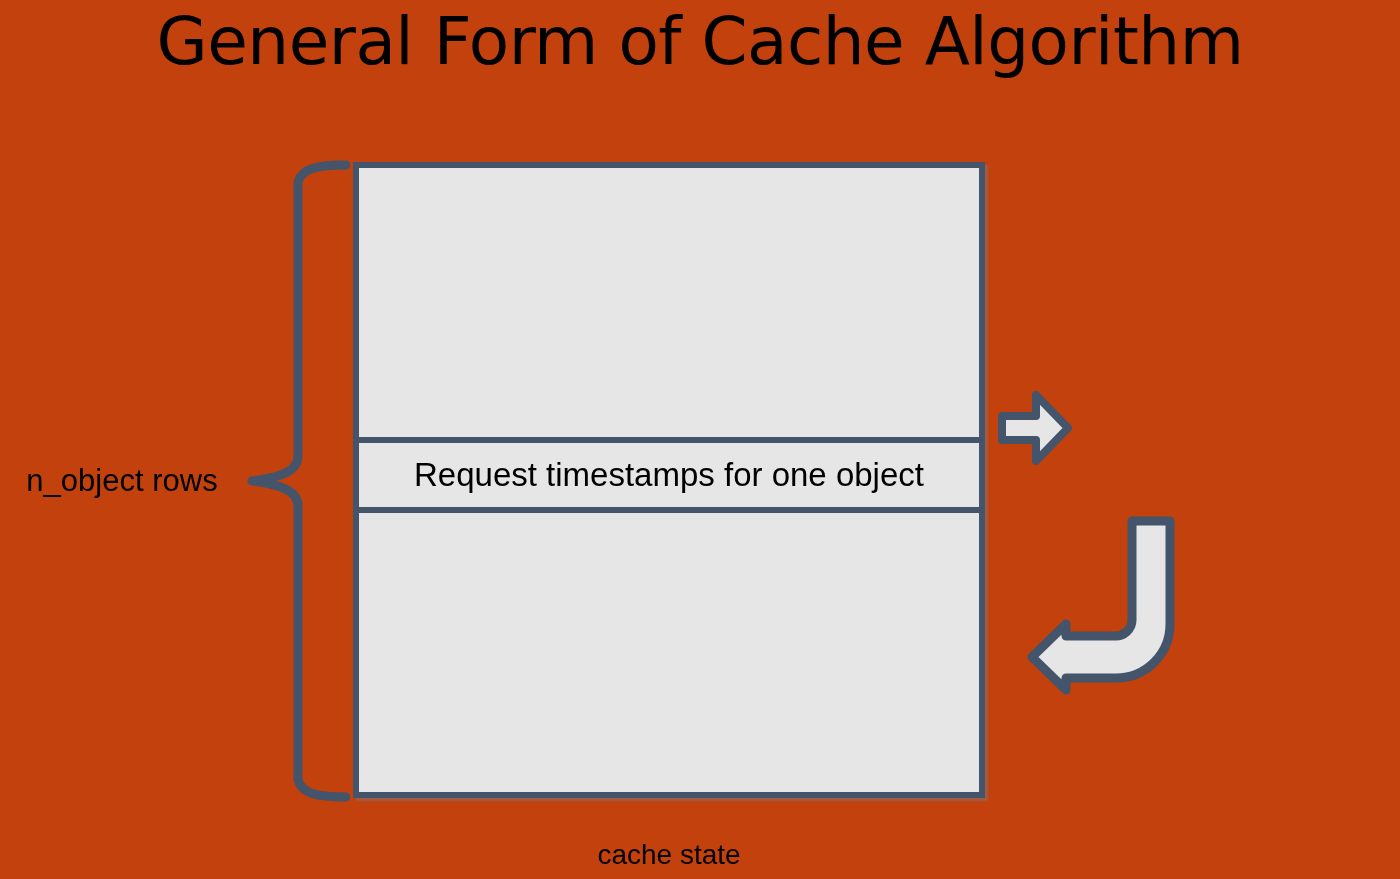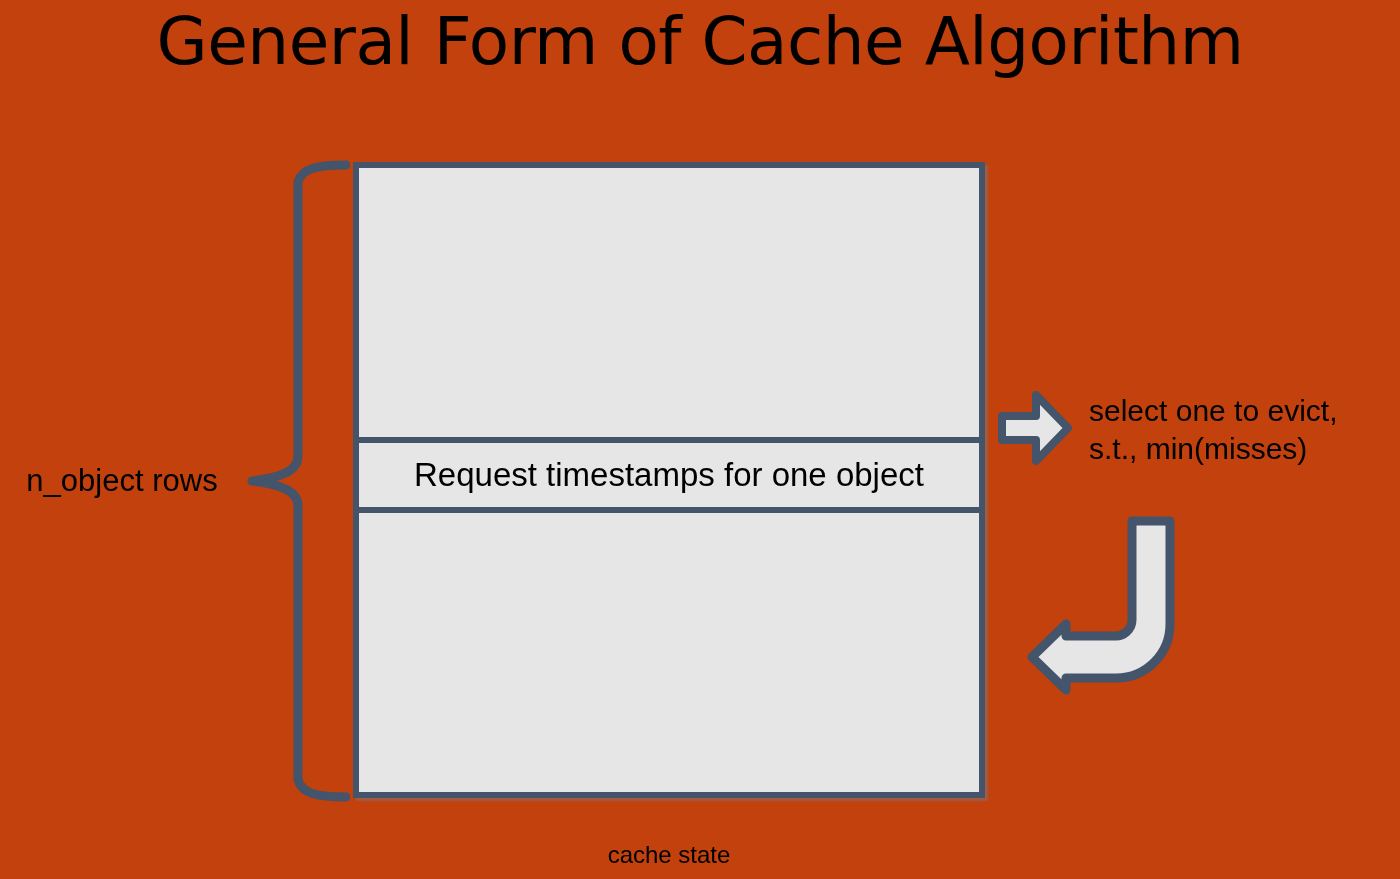"select one to evict," div { html: <div> <div>select one to evict,</div> <div>s.t., min(misses)</div> </div> -> none }
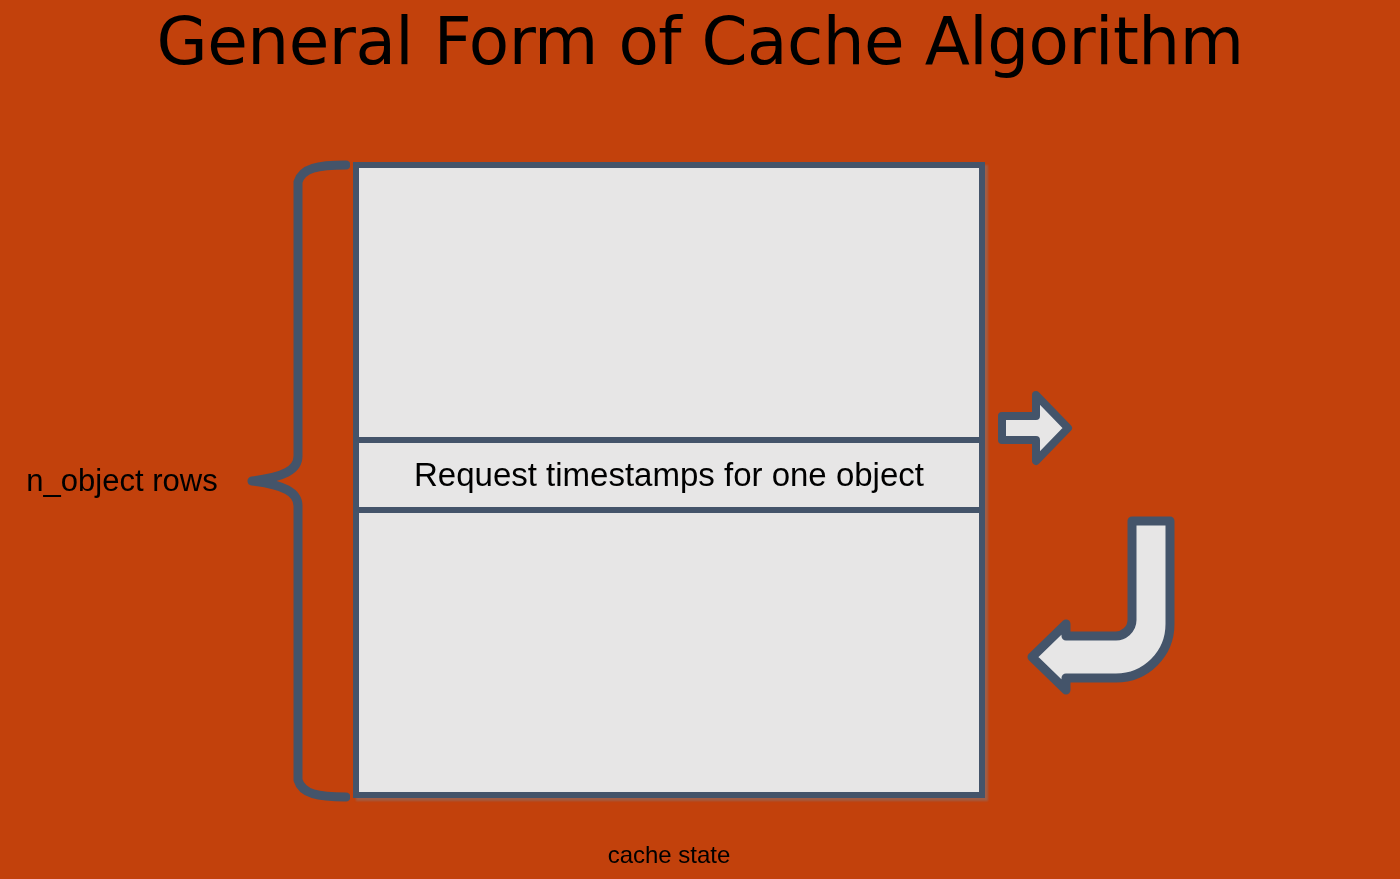"cache state" #cache-state-label { font-size: 24px -> 28px }
